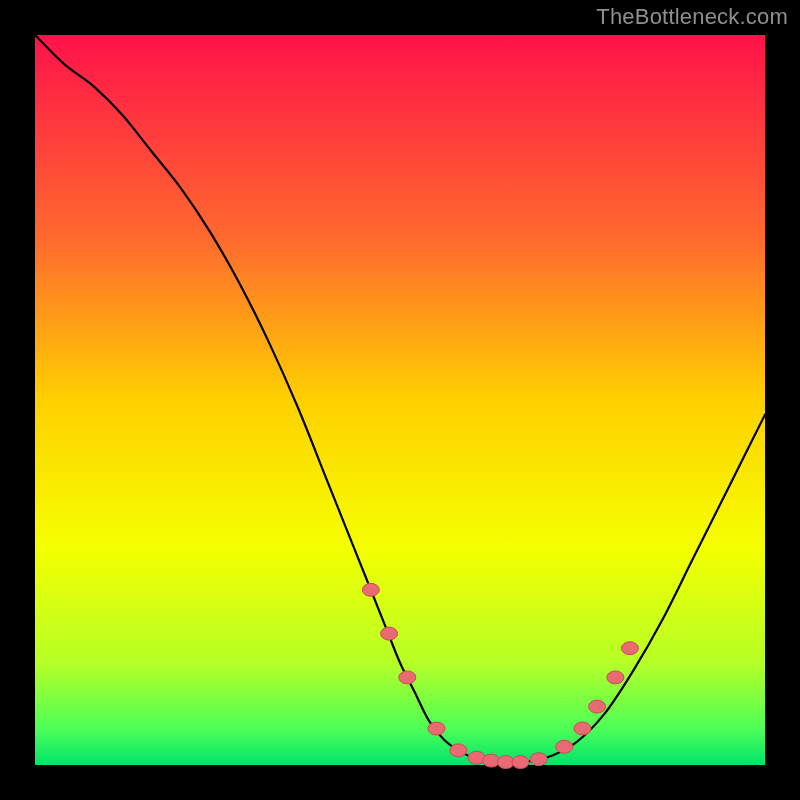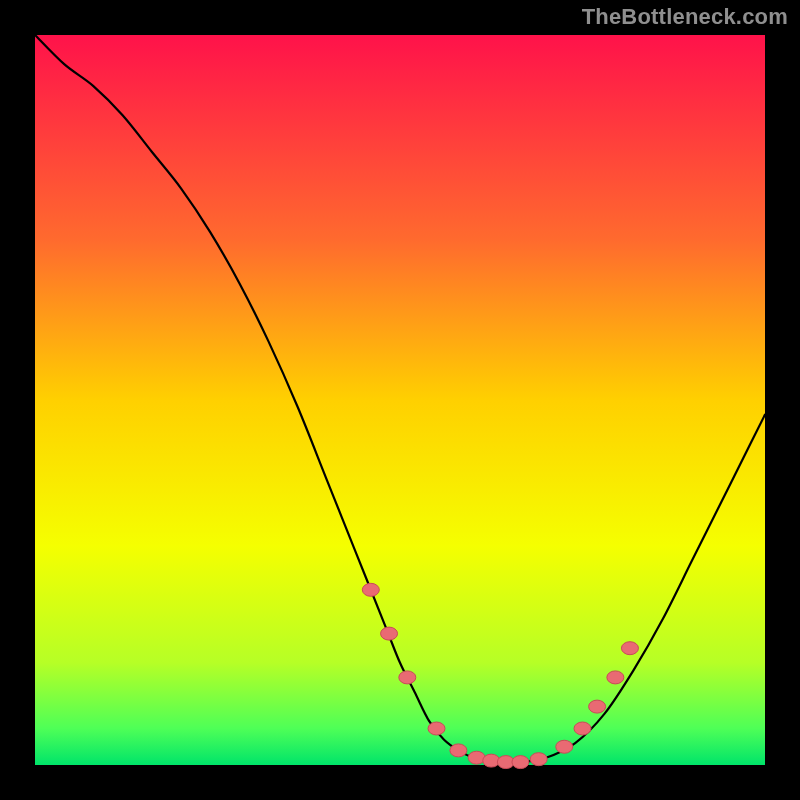"TheBottleneck.com" .watermark { font-weight: 700 -> 400 }
